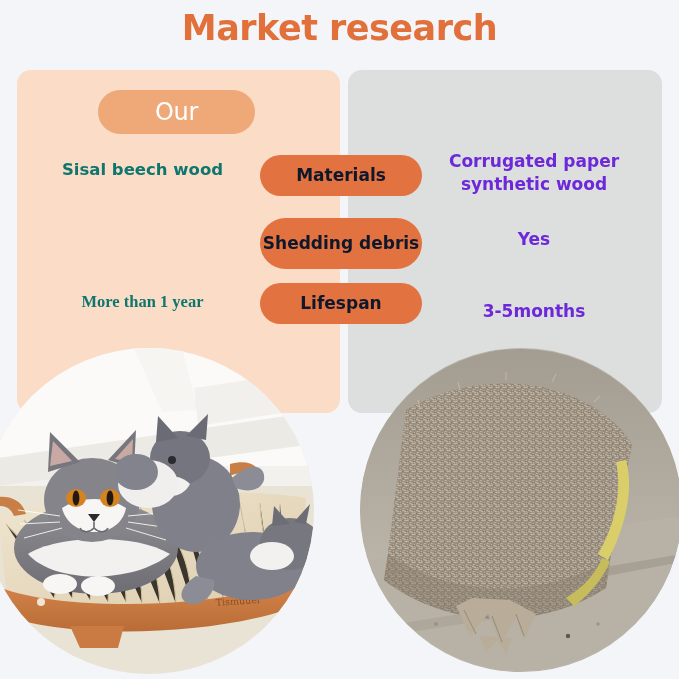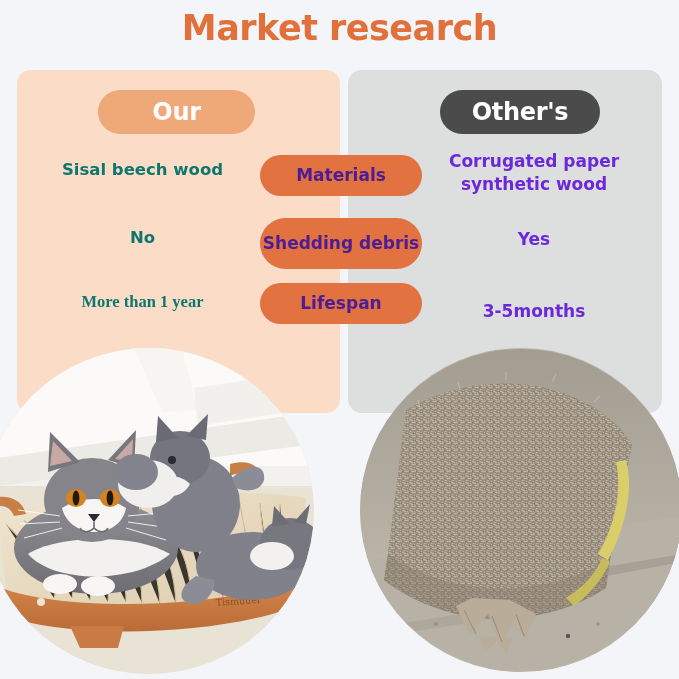"Our" .header-pill { font-weight: bold -> normal }
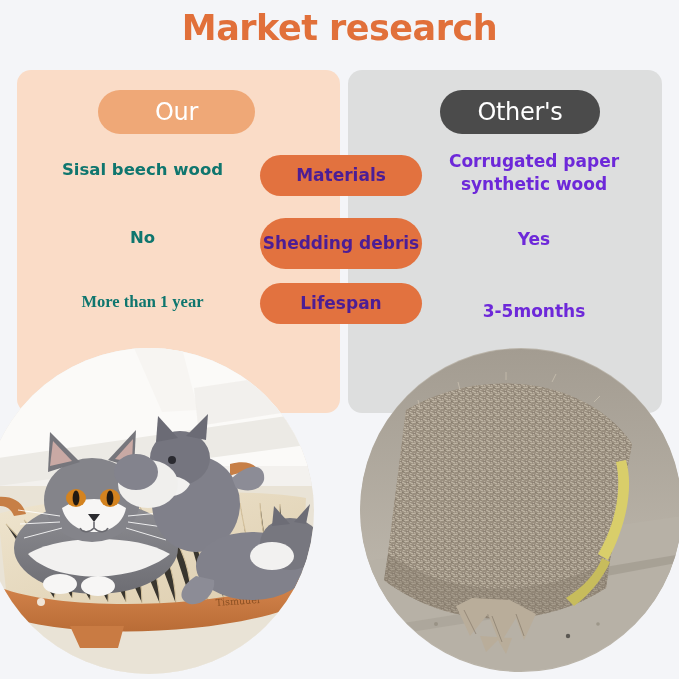"Other's" div.header-pill { html: <div> <span>Other's</span> </div> -> none }
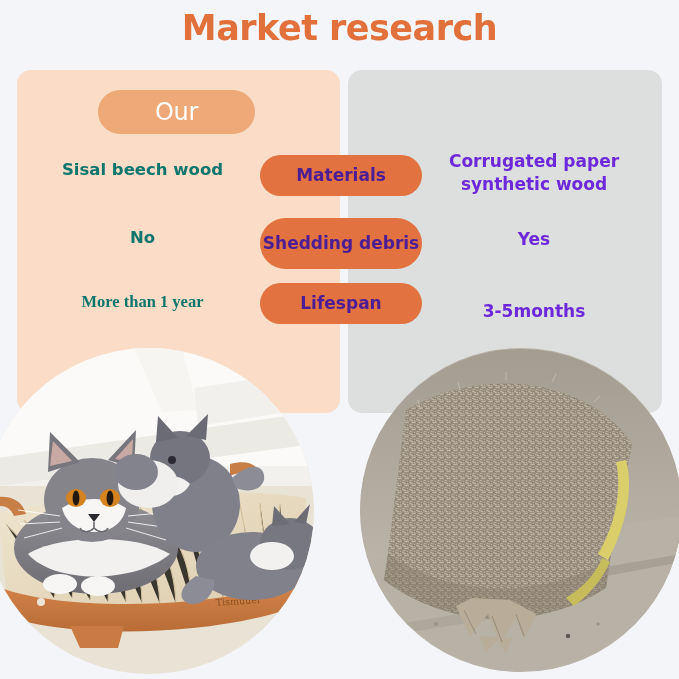"Materials" .feature-pill { color: #4c1d95 -> #0f172a }
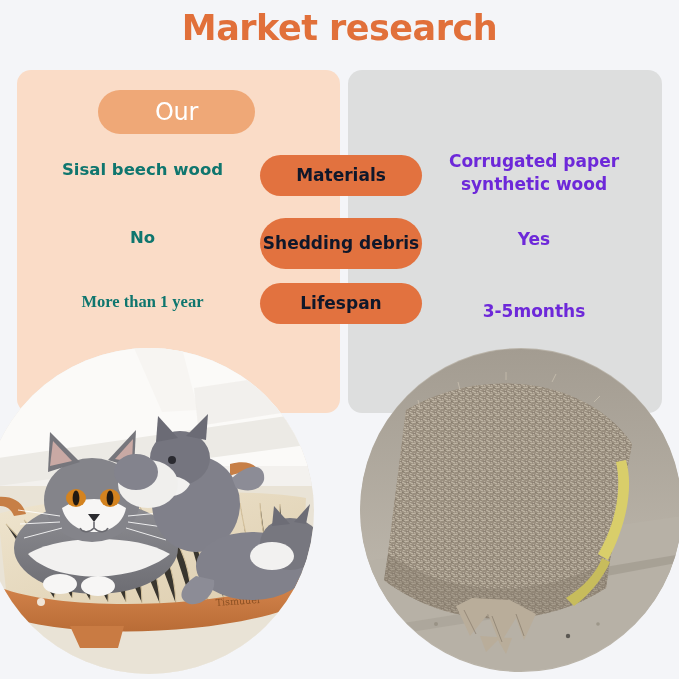"No" div.our-value { html: <div>No</div> -> none }
